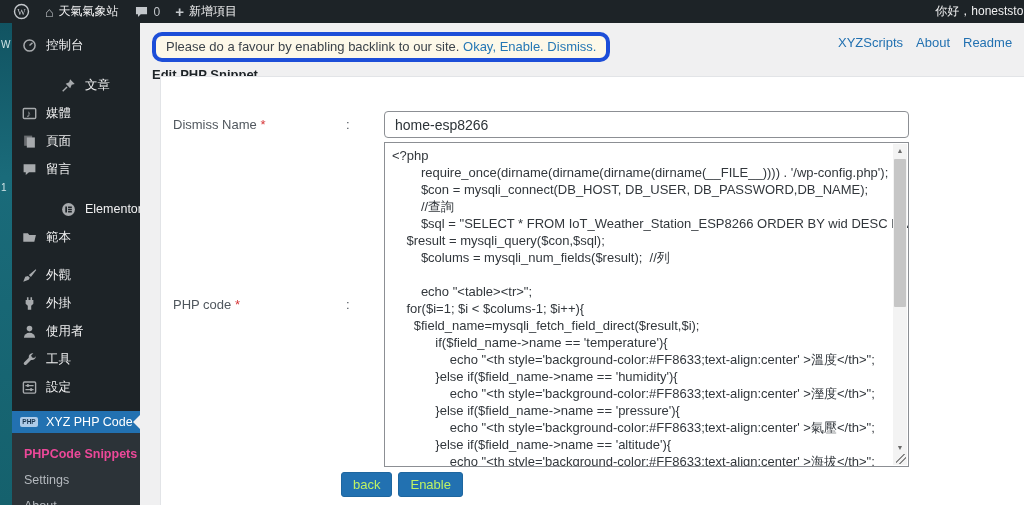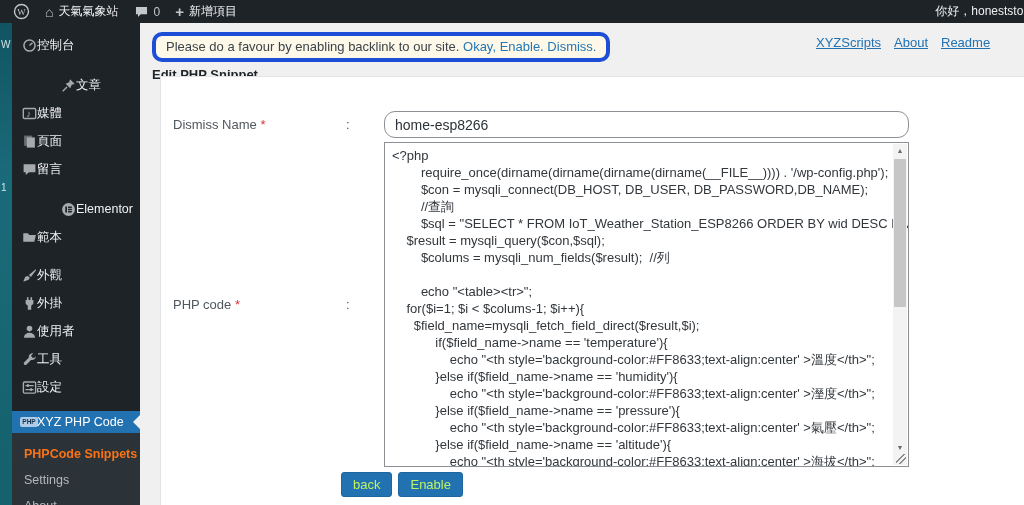"控制台" .menu-item { gap: none -> 9px }
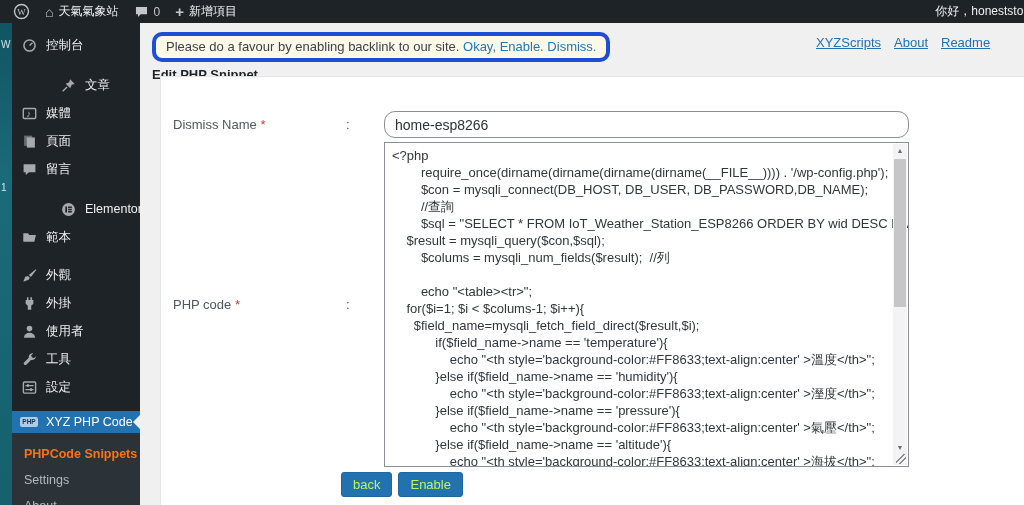"XYZScripts" .top-links { left: 676px -> 698px; text-decoration: underline -> none }
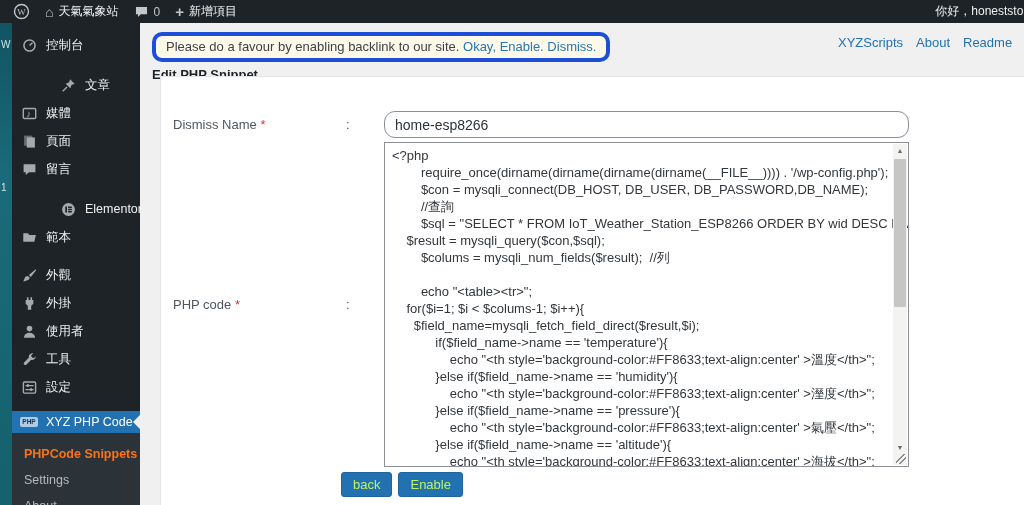"home-esp8266" .text-input { border-radius: 11px -> 4px }
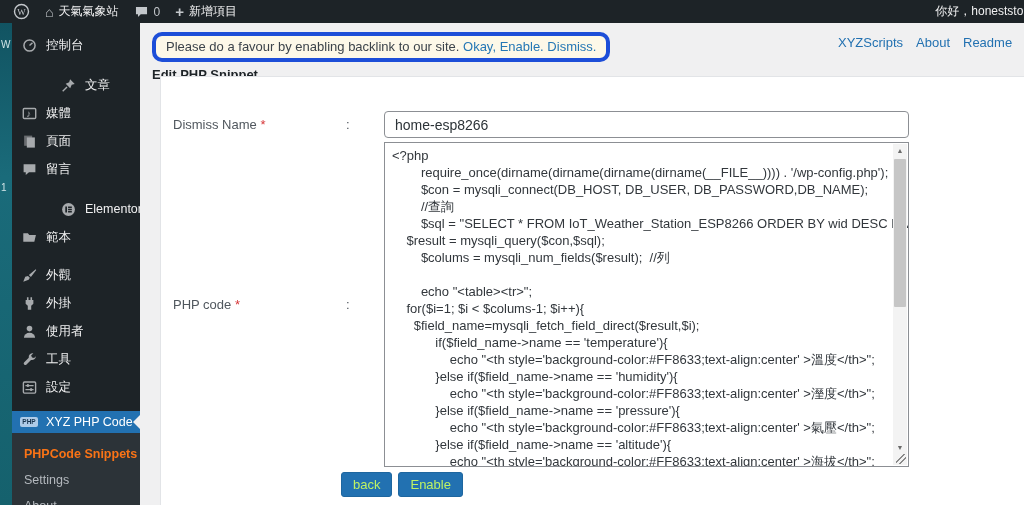"PHPCode Snippets" .submenu-item.current { color: #f97316 -> #ec4899 }
